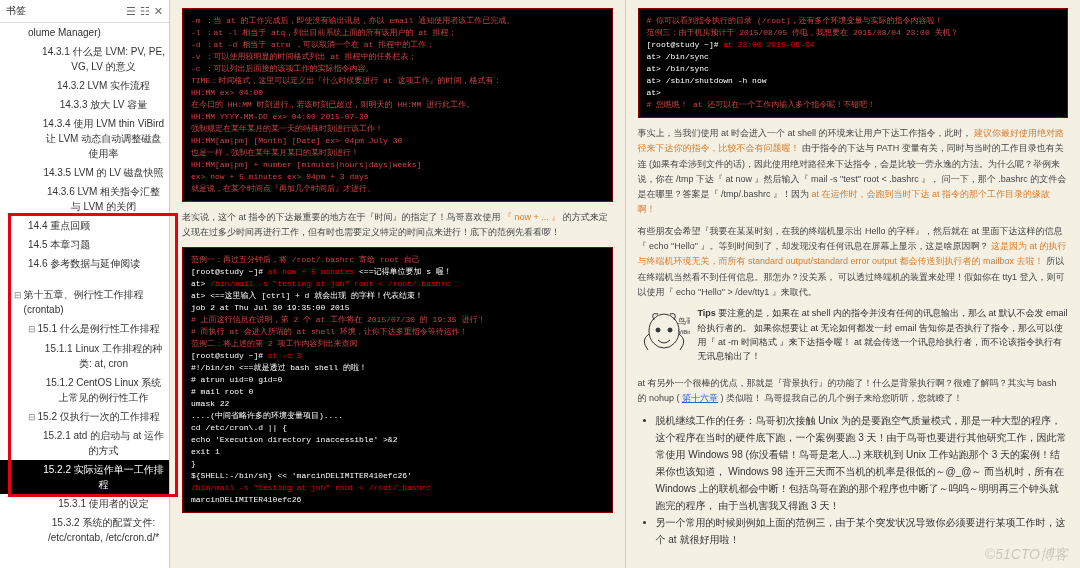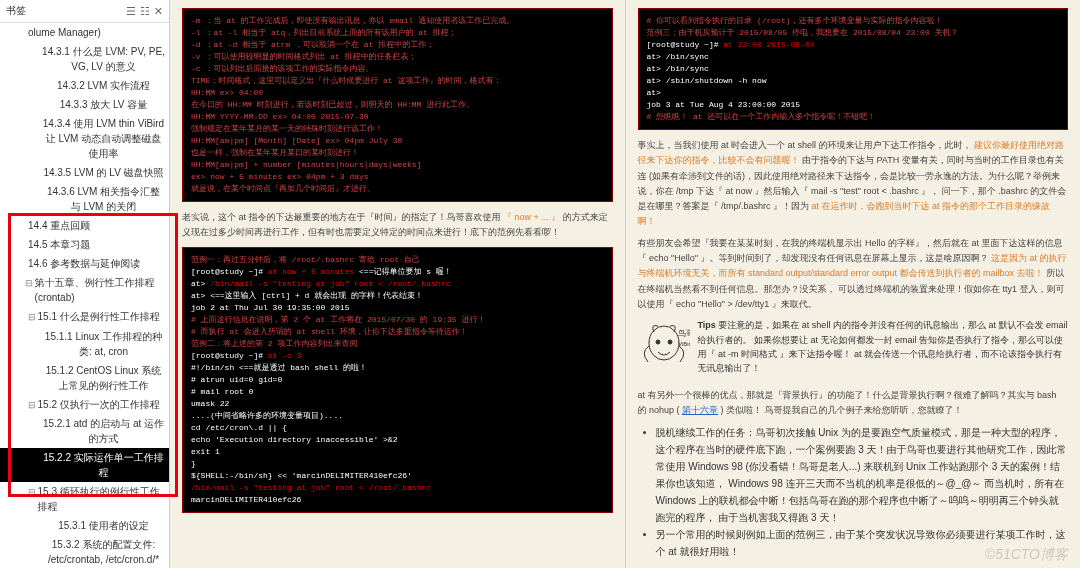"job 3 at Tue Aug" div.white { html: <div>job 3 at Tue Aug 4 23:00:00 2015</div> -> none }
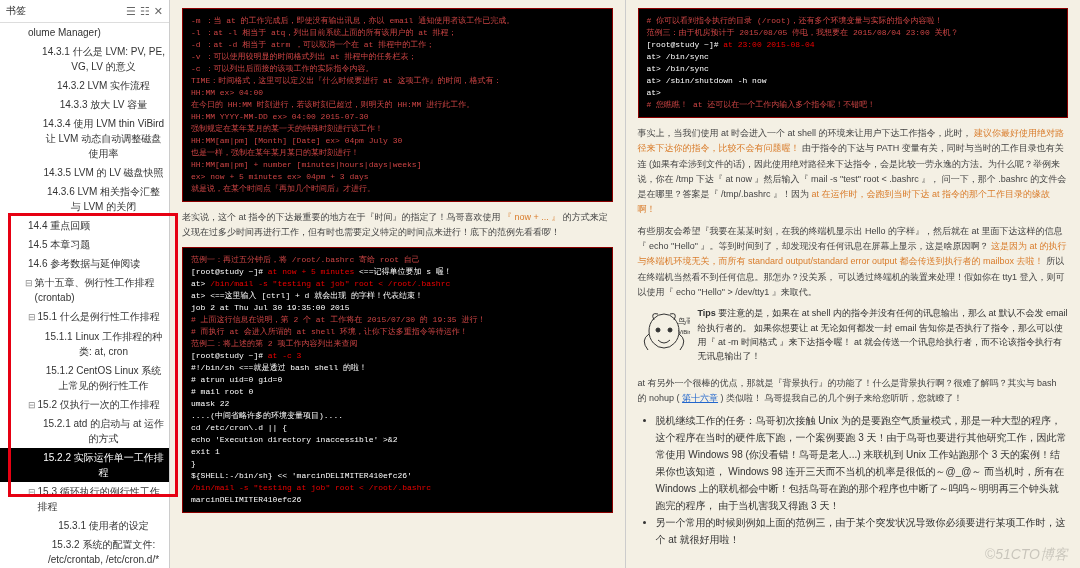"第十五章、例行性工作排程(crontab)" .tree-item.i1 { margin-top: none -> 12px; padding-left: 25px -> 14px }
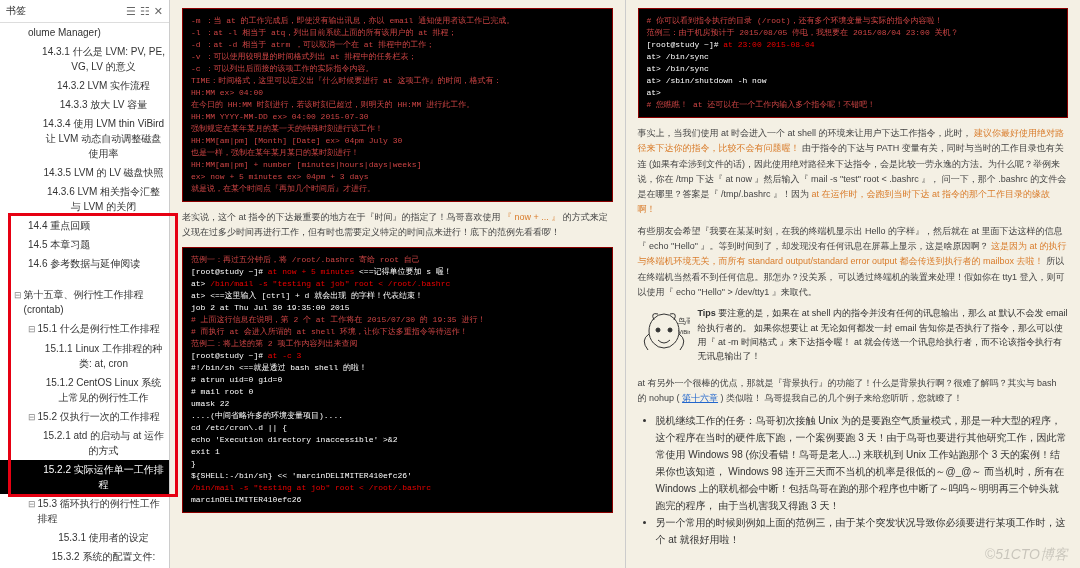"15.3 循环执行的例行性工作排程" div.tree-item { html: <div> <span></span> <span>15.3 循环执行的例行性工作排程</span> </div> -> none }
